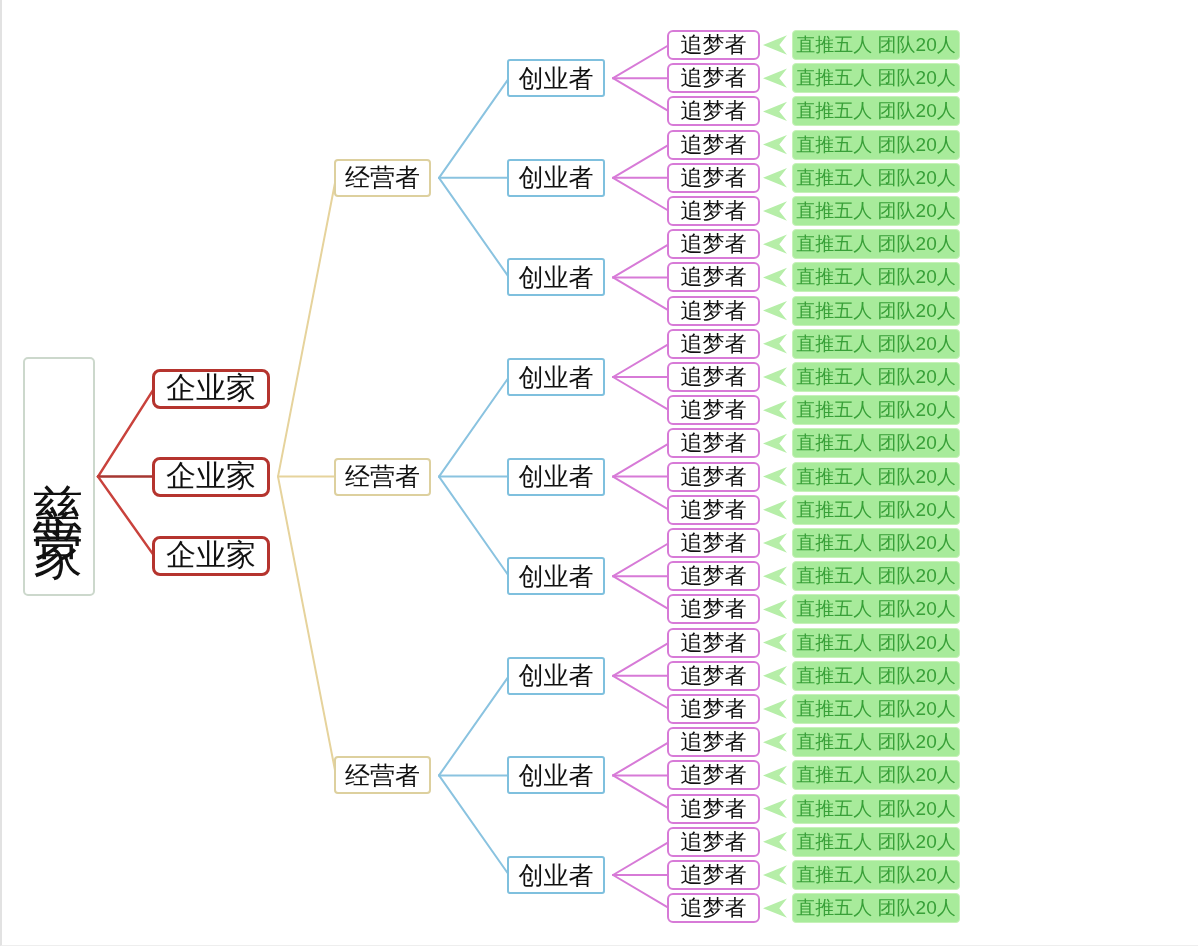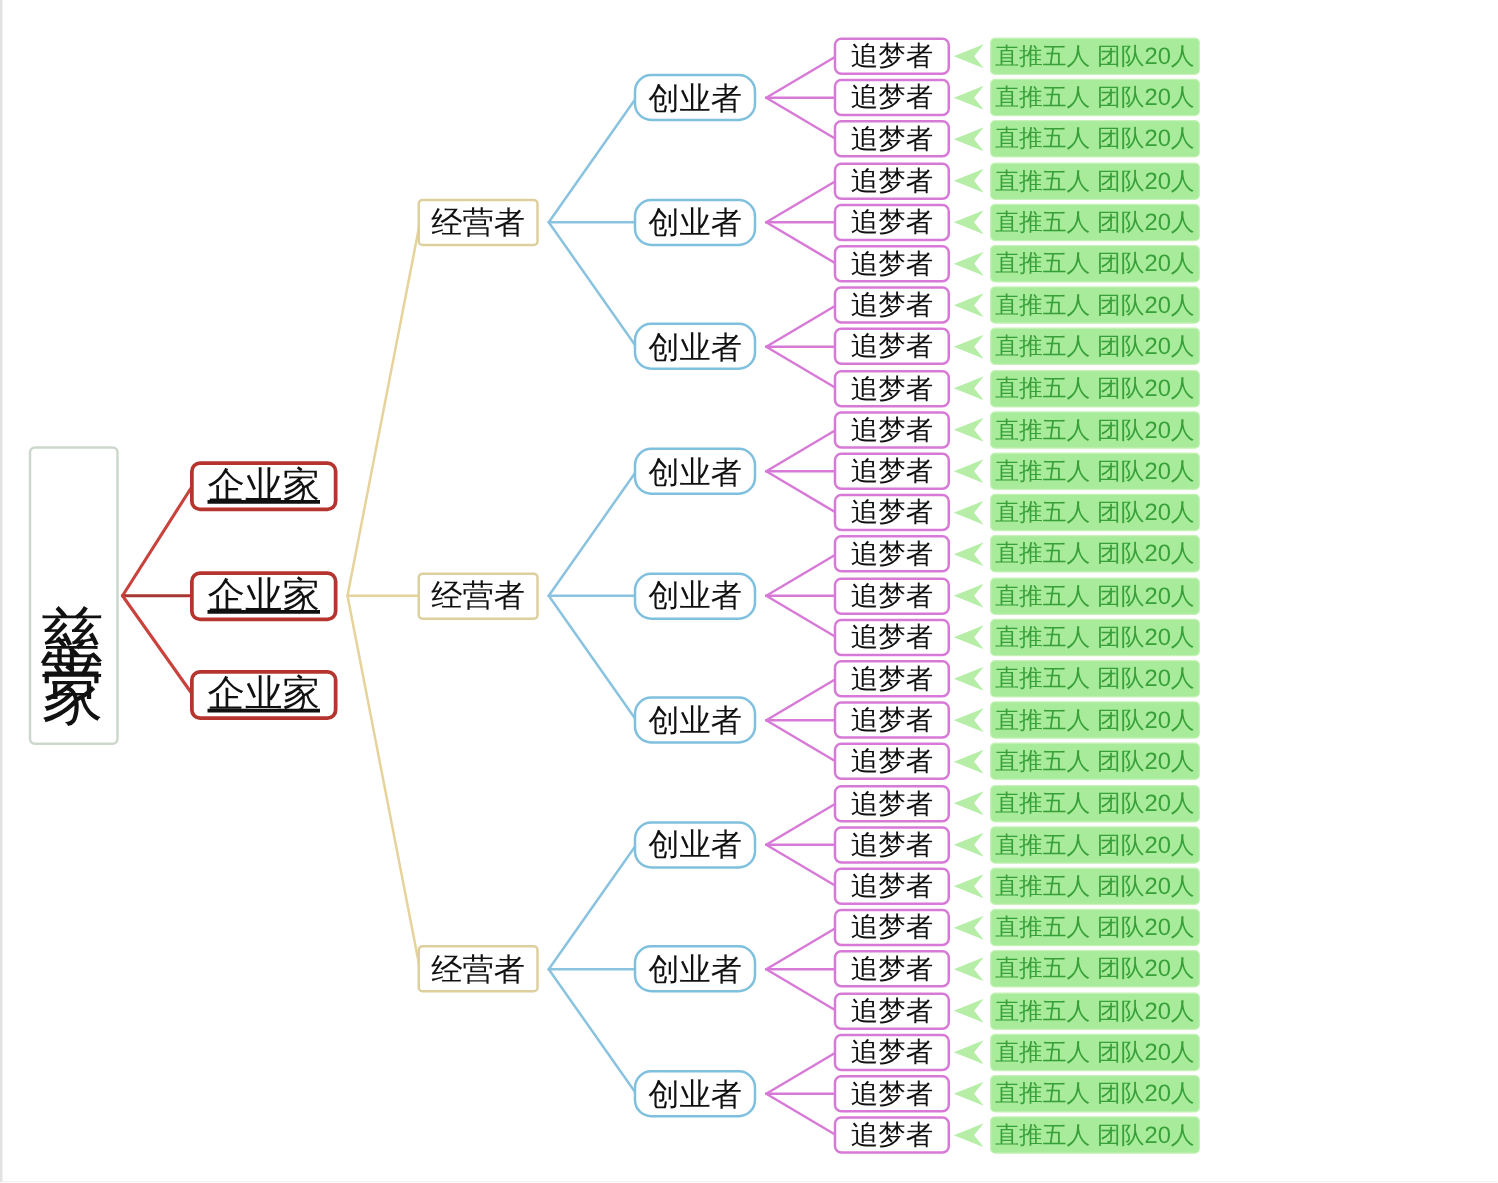"创业者" .founder { border-radius: 14px -> 3px }
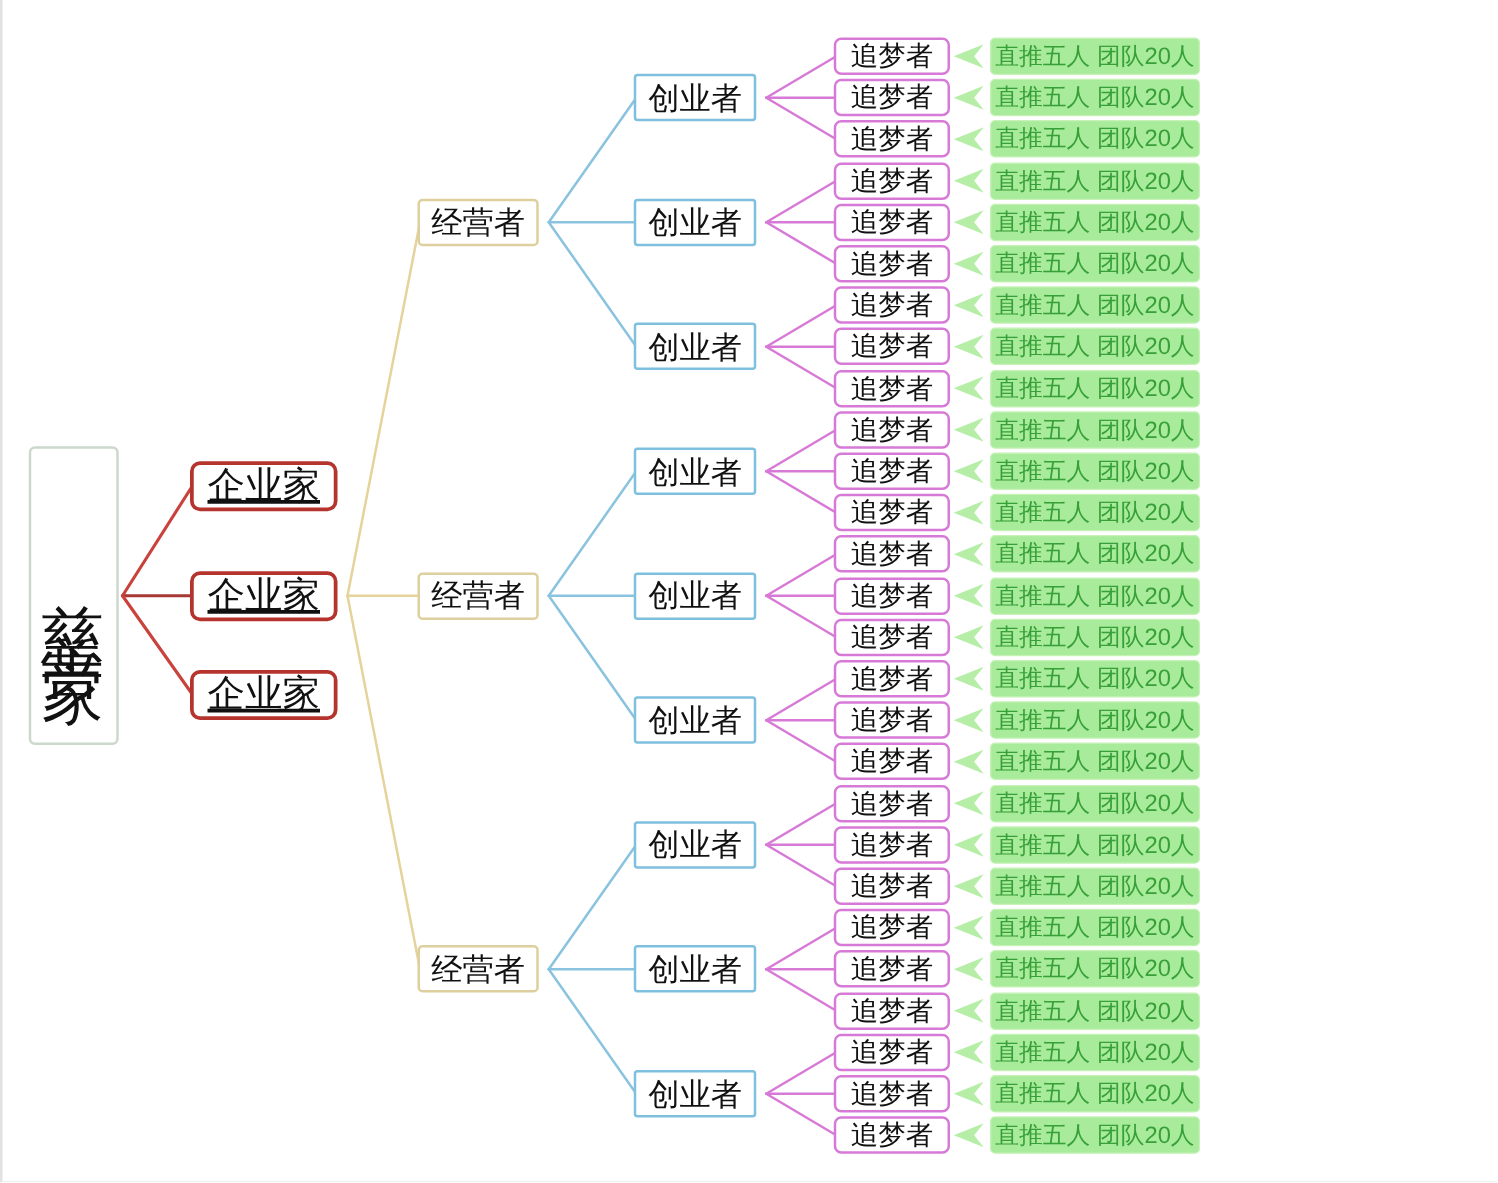"企业家" .enterpriser { text-decoration: underline -> none }
